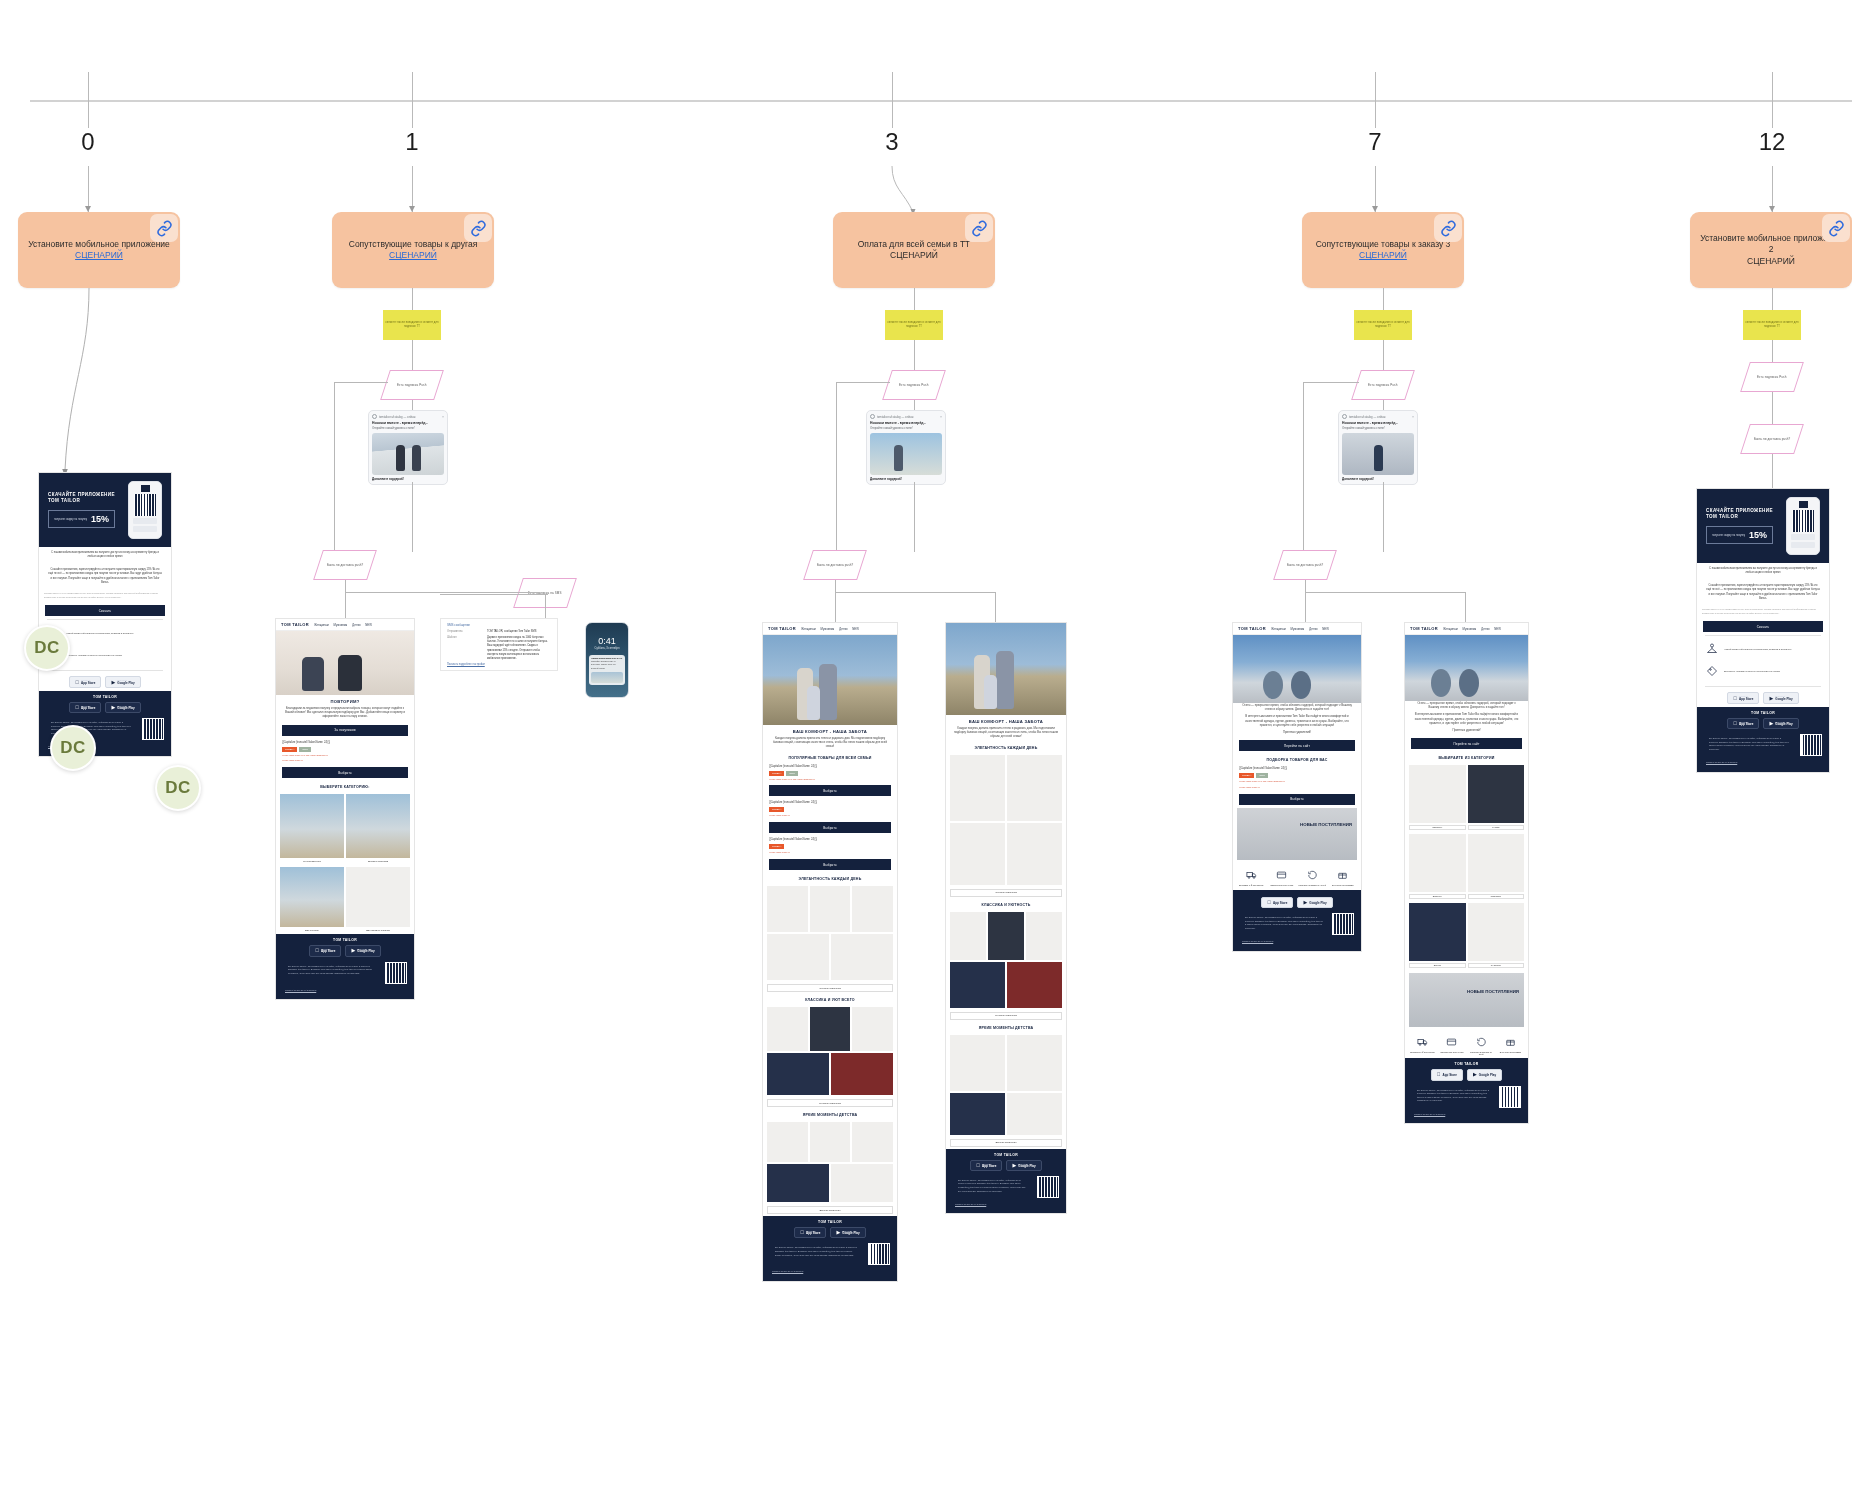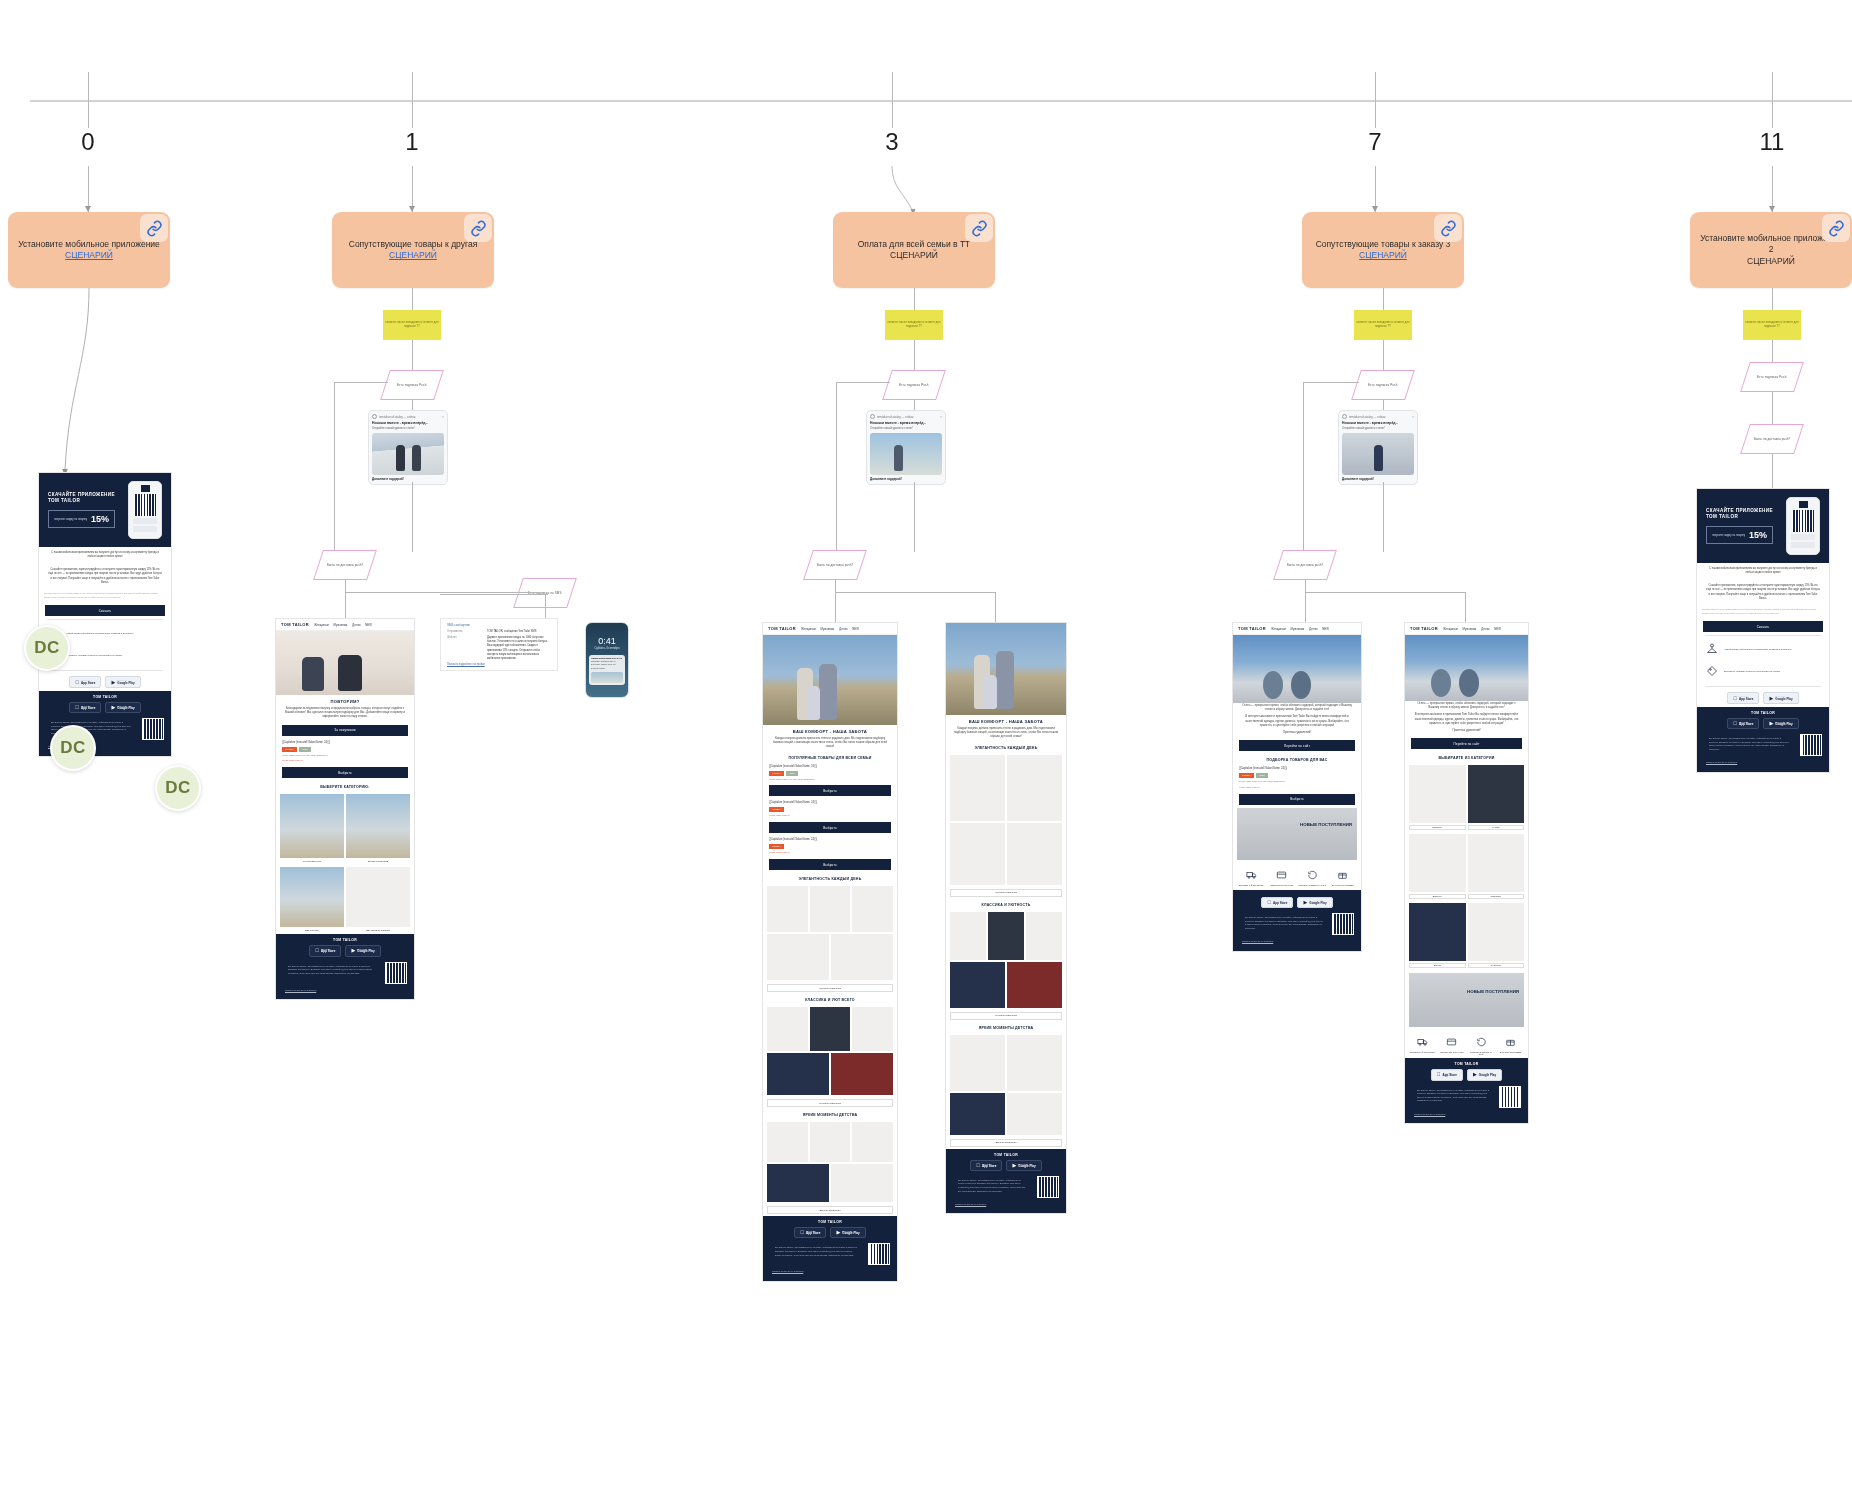"11" div.tick-label { text: 11 -> 12 }
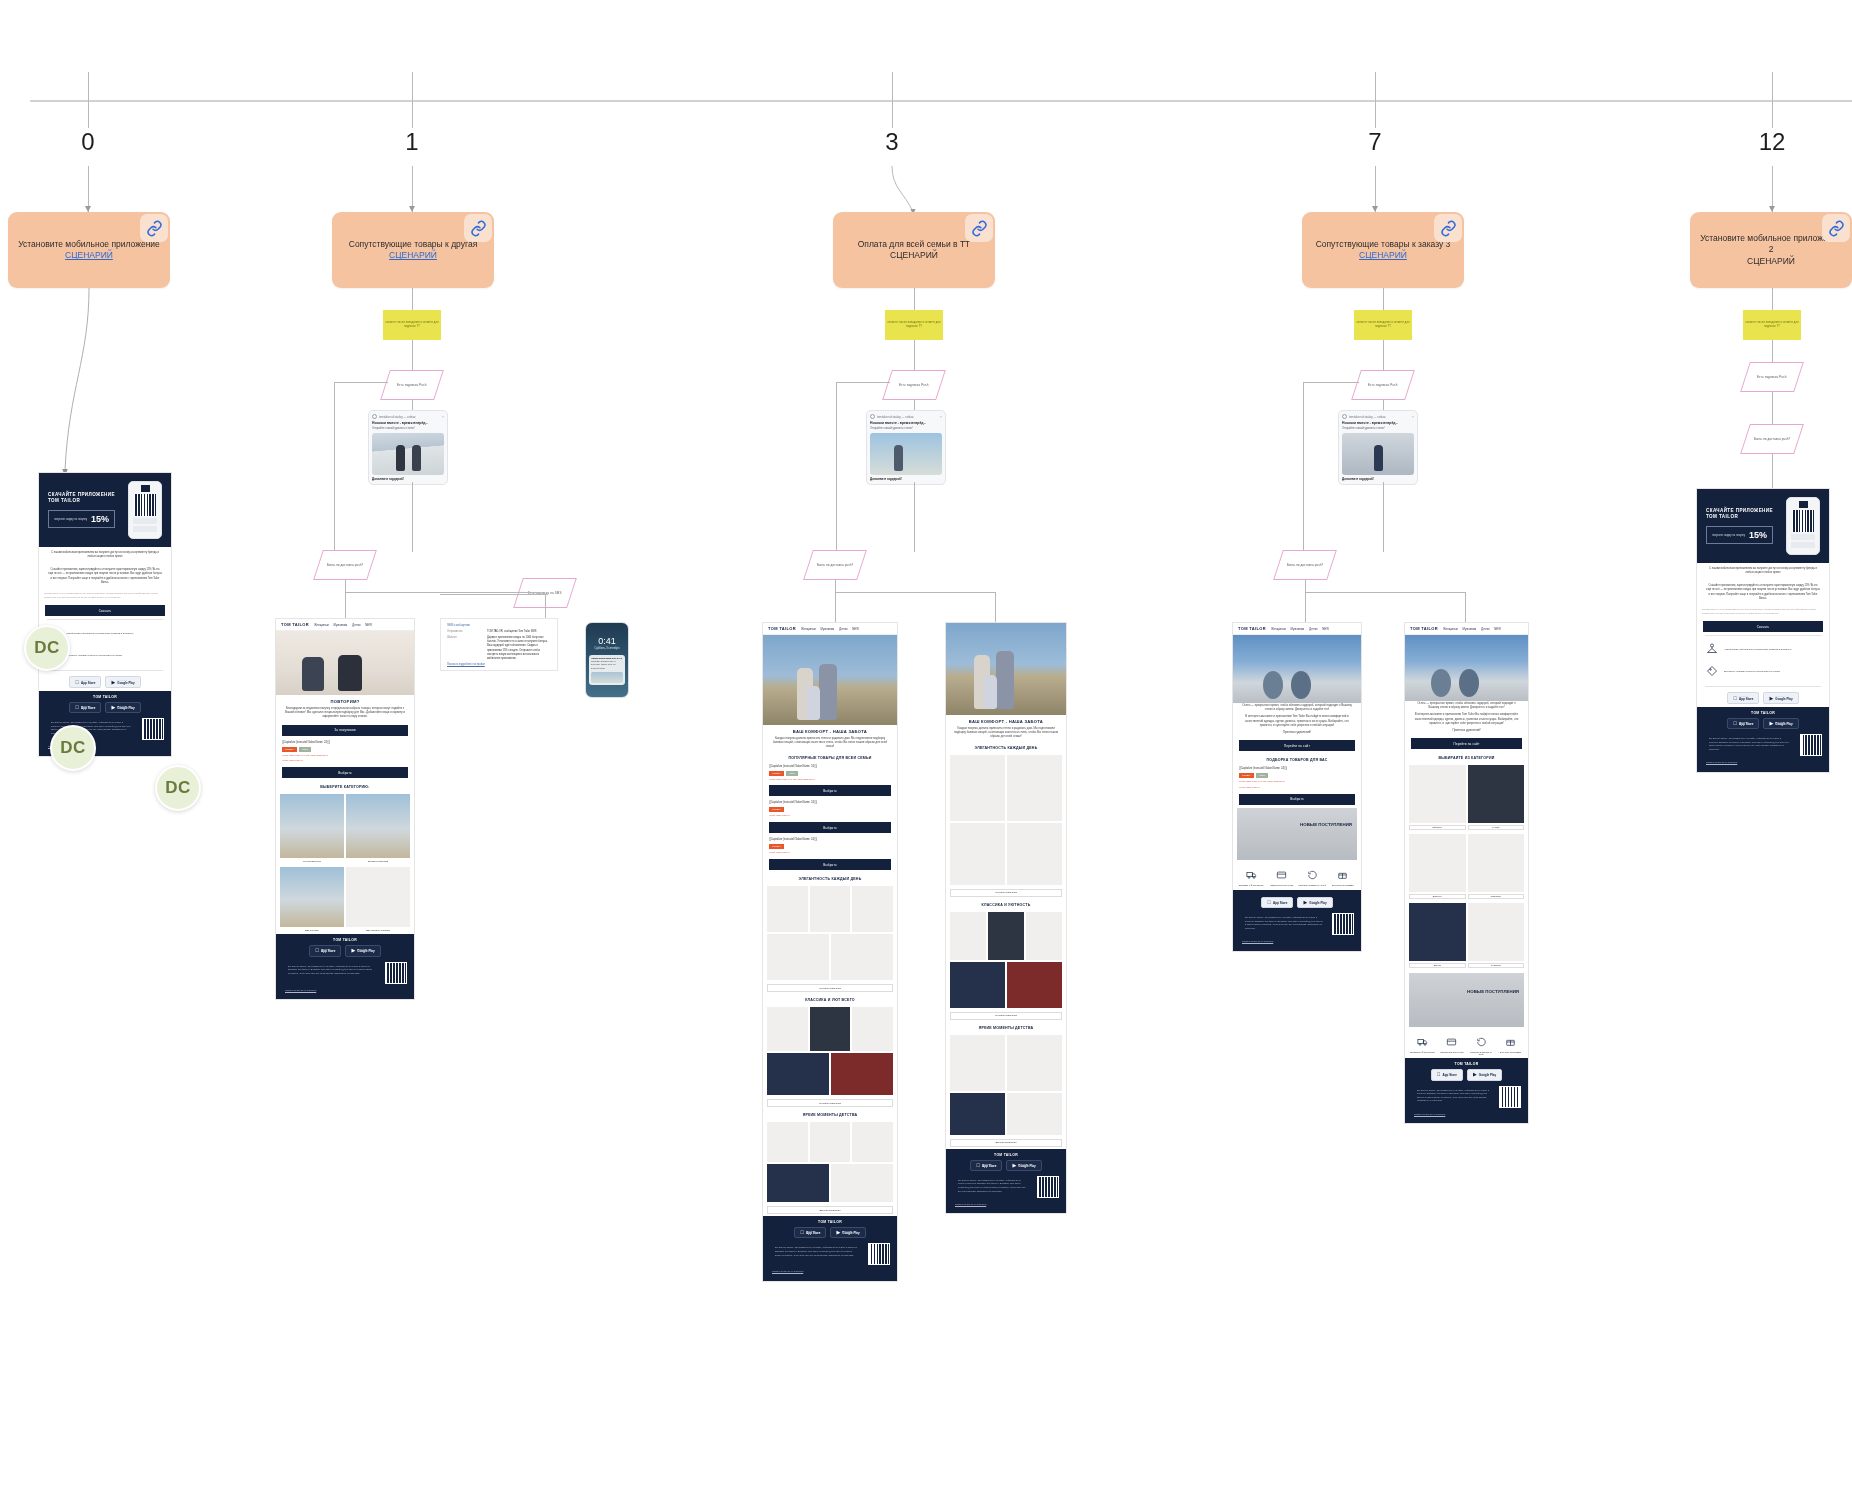"Установите мобильное приложение" div.node-card { left: 8px -> 18px }
